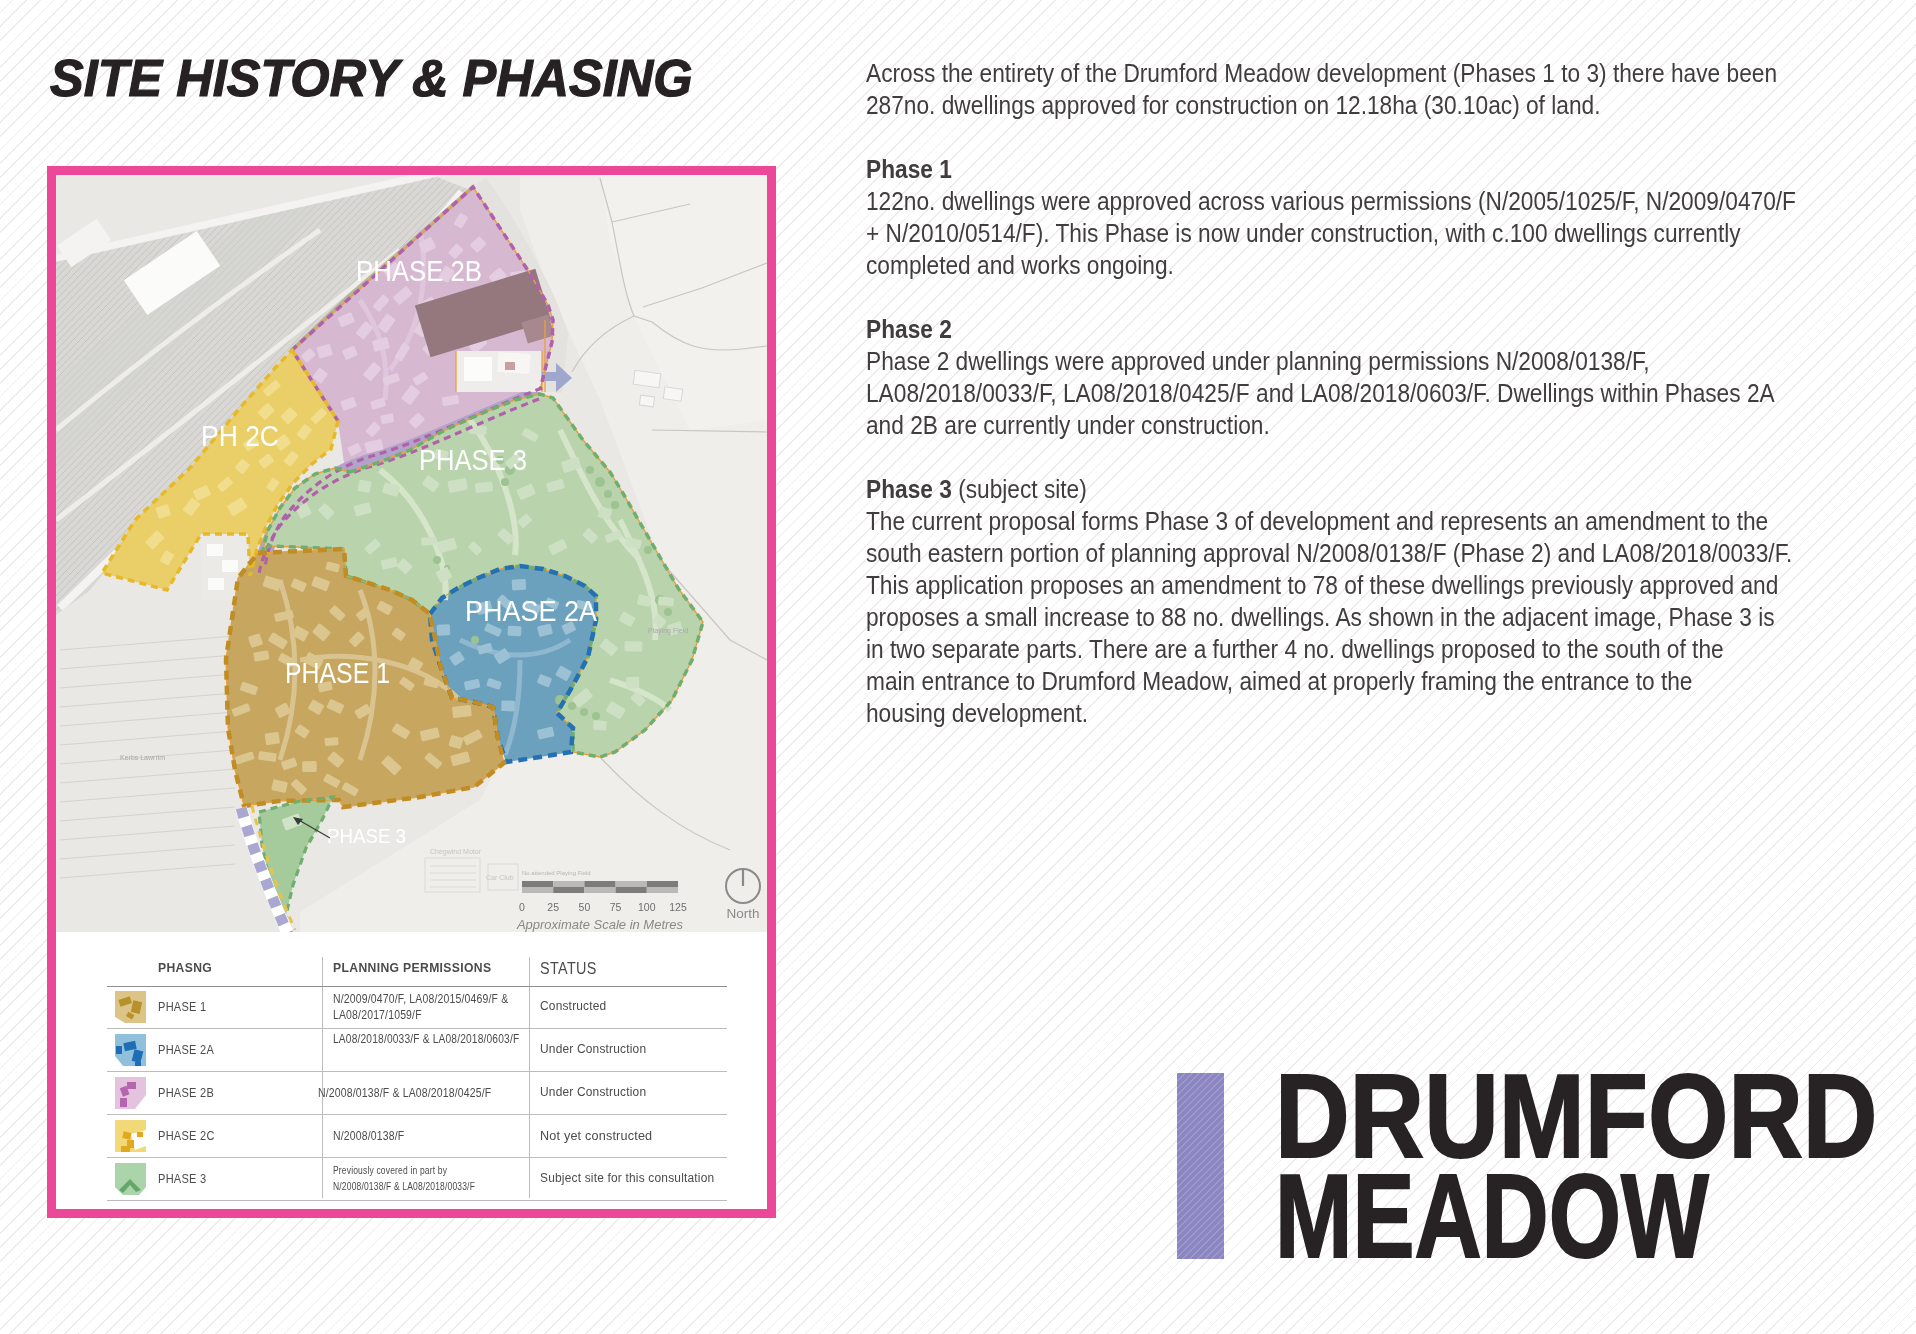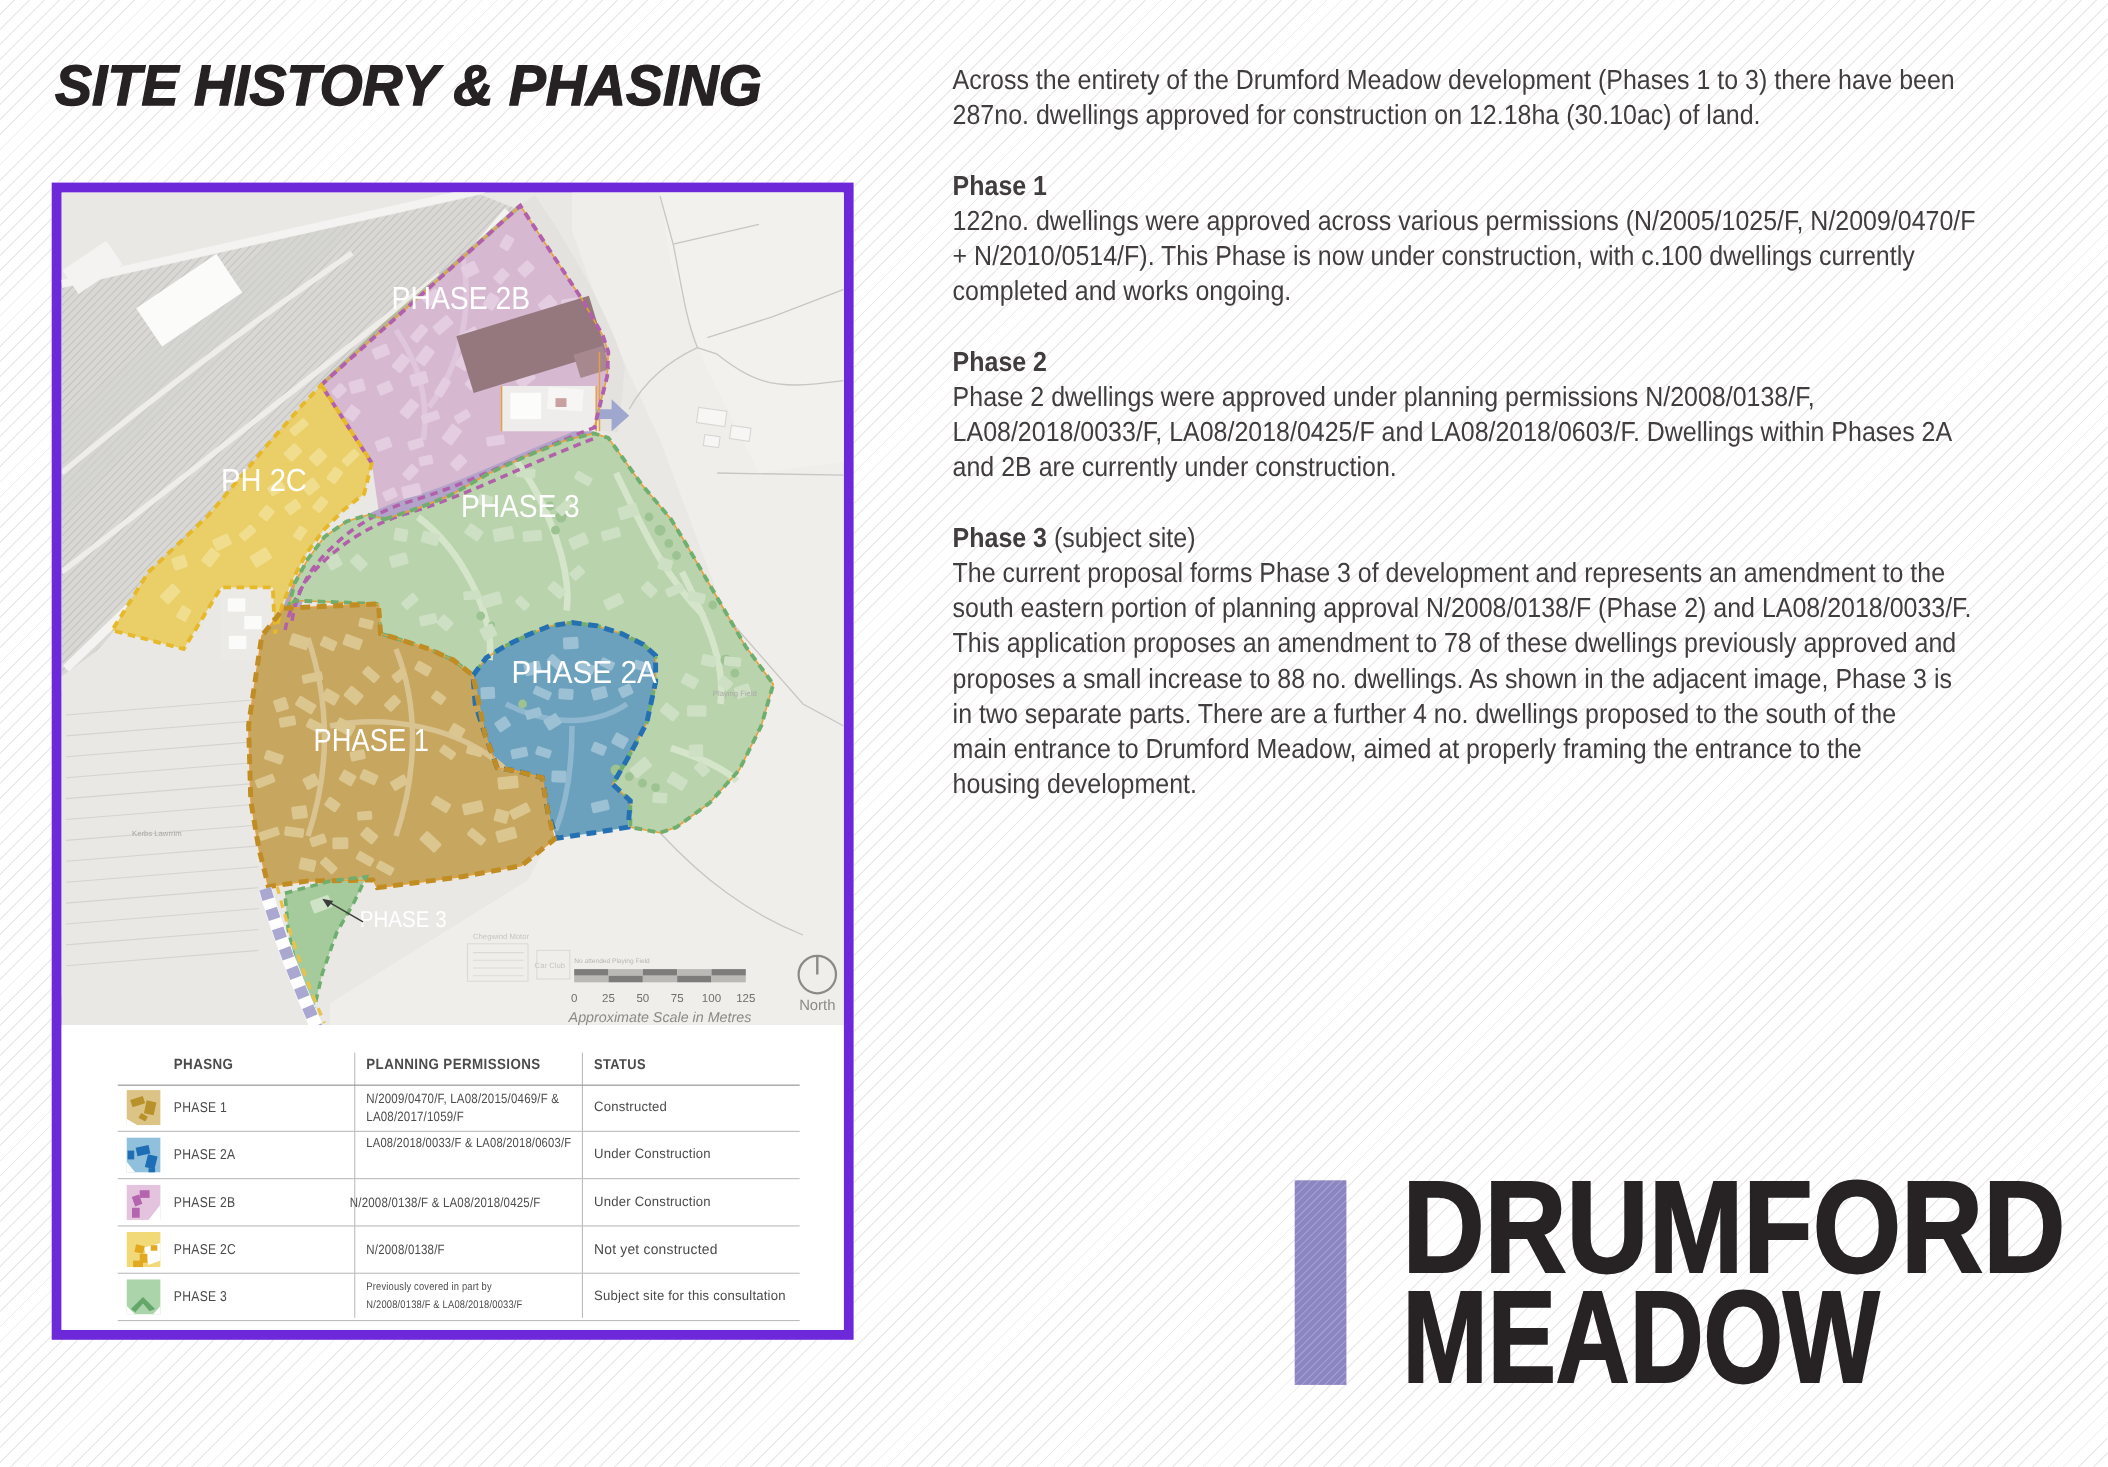"PHASE 2B" div { border: 9px solid #6d28d9 -> 9px solid #ec4899 }
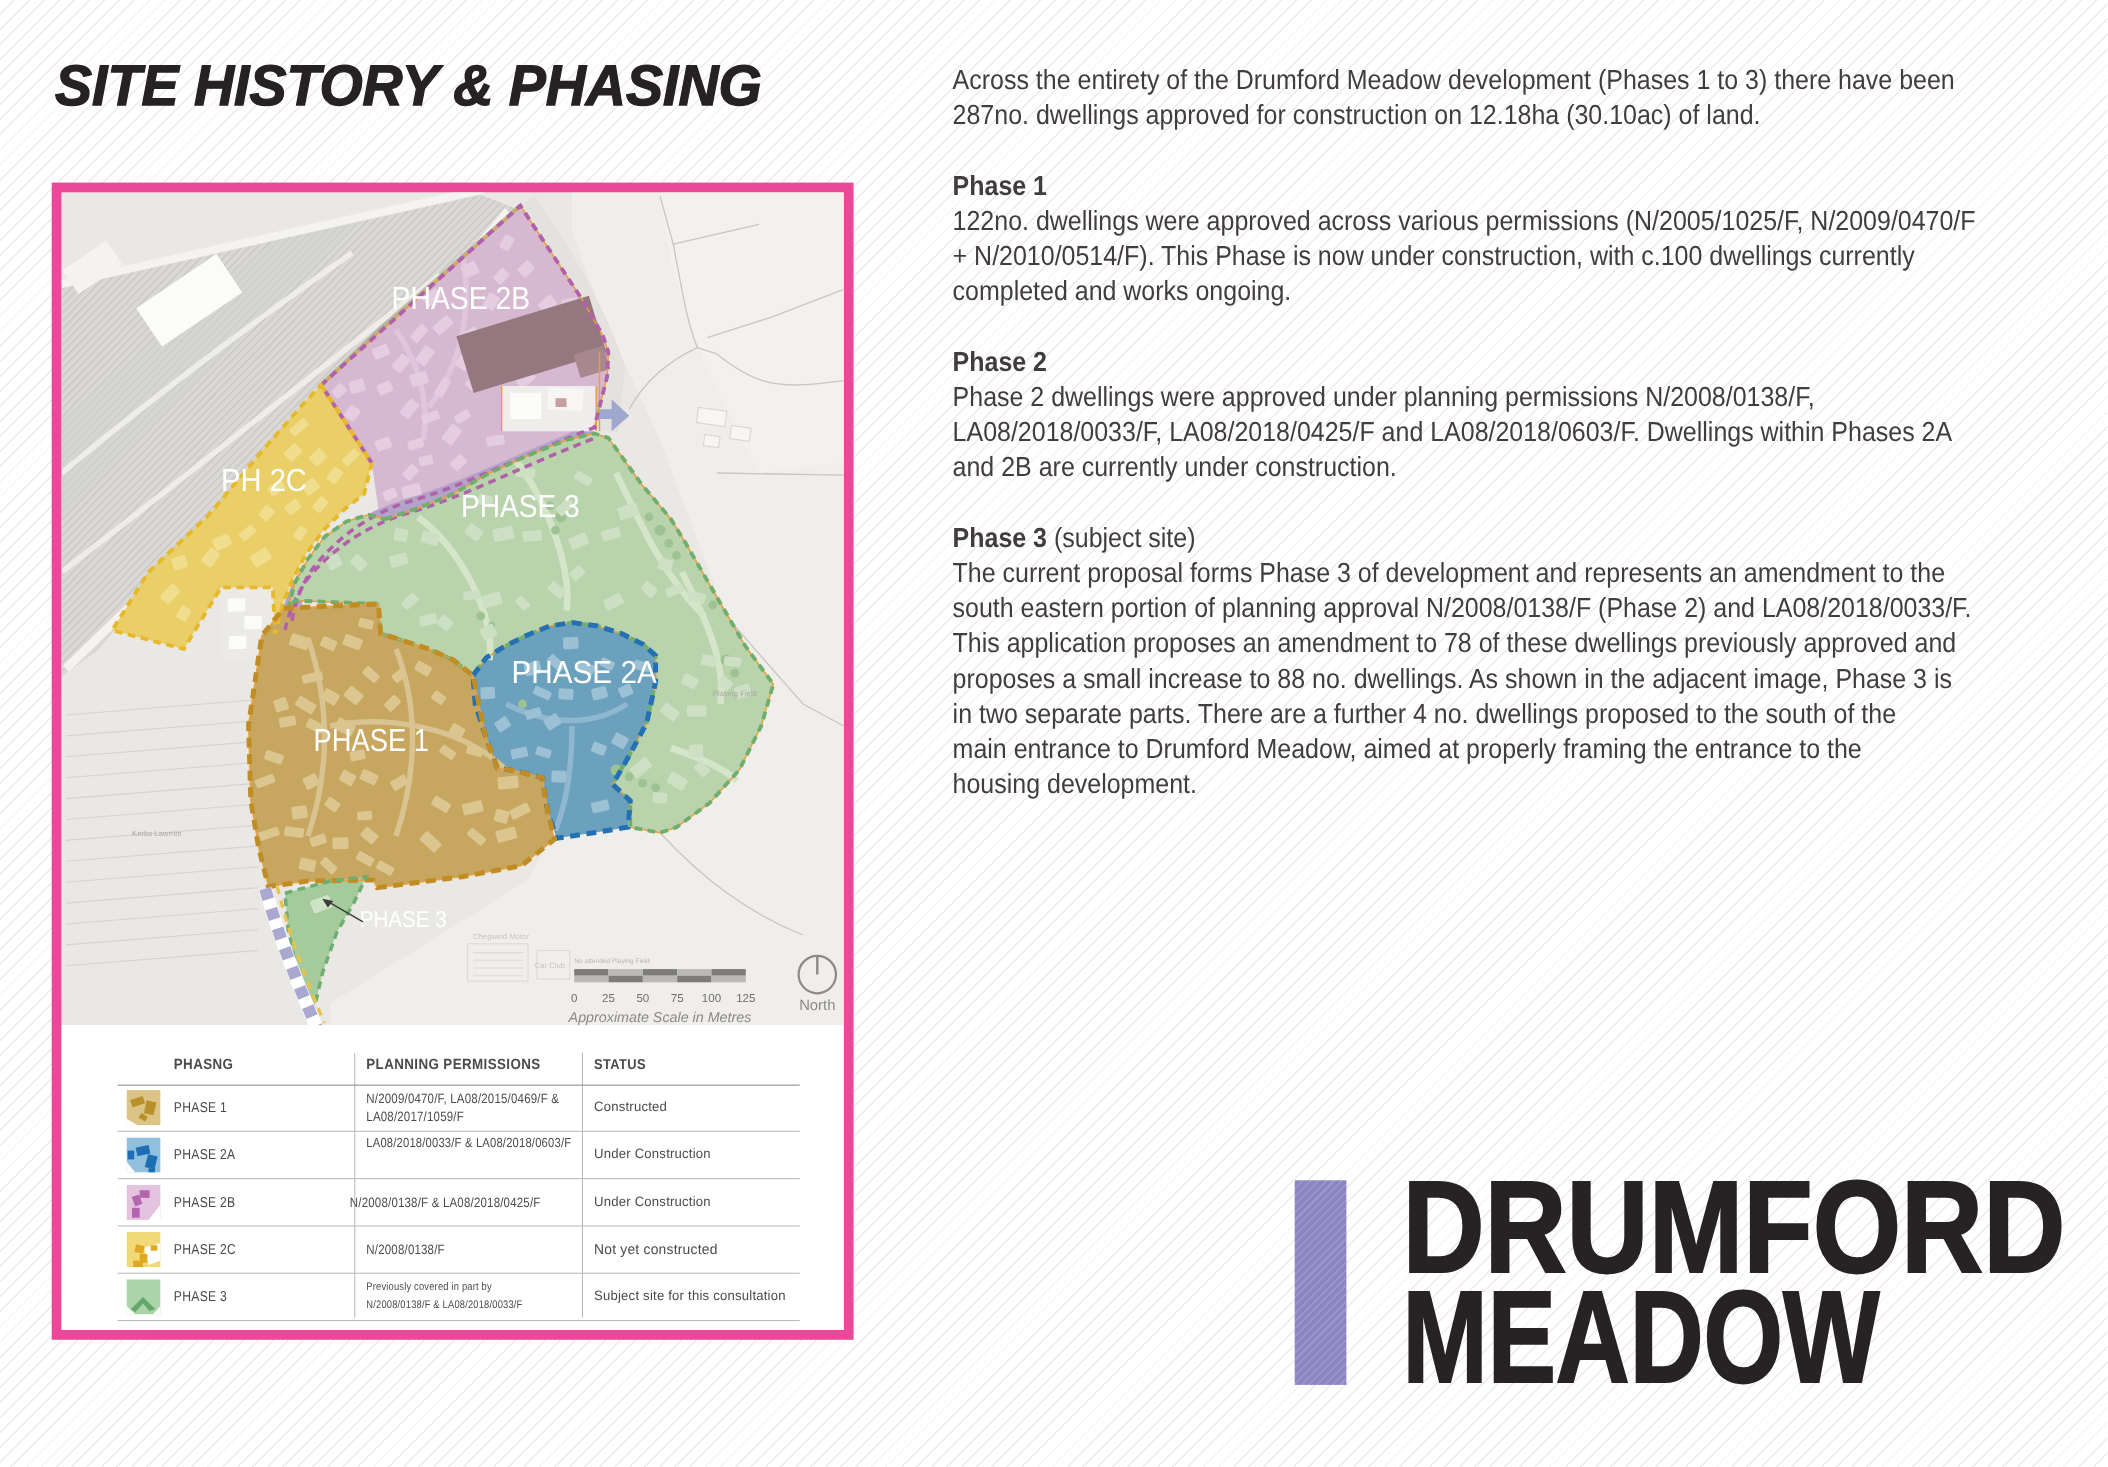"STATUS" div { font-size: 13px -> 16px; font-weight: bold -> normal }
